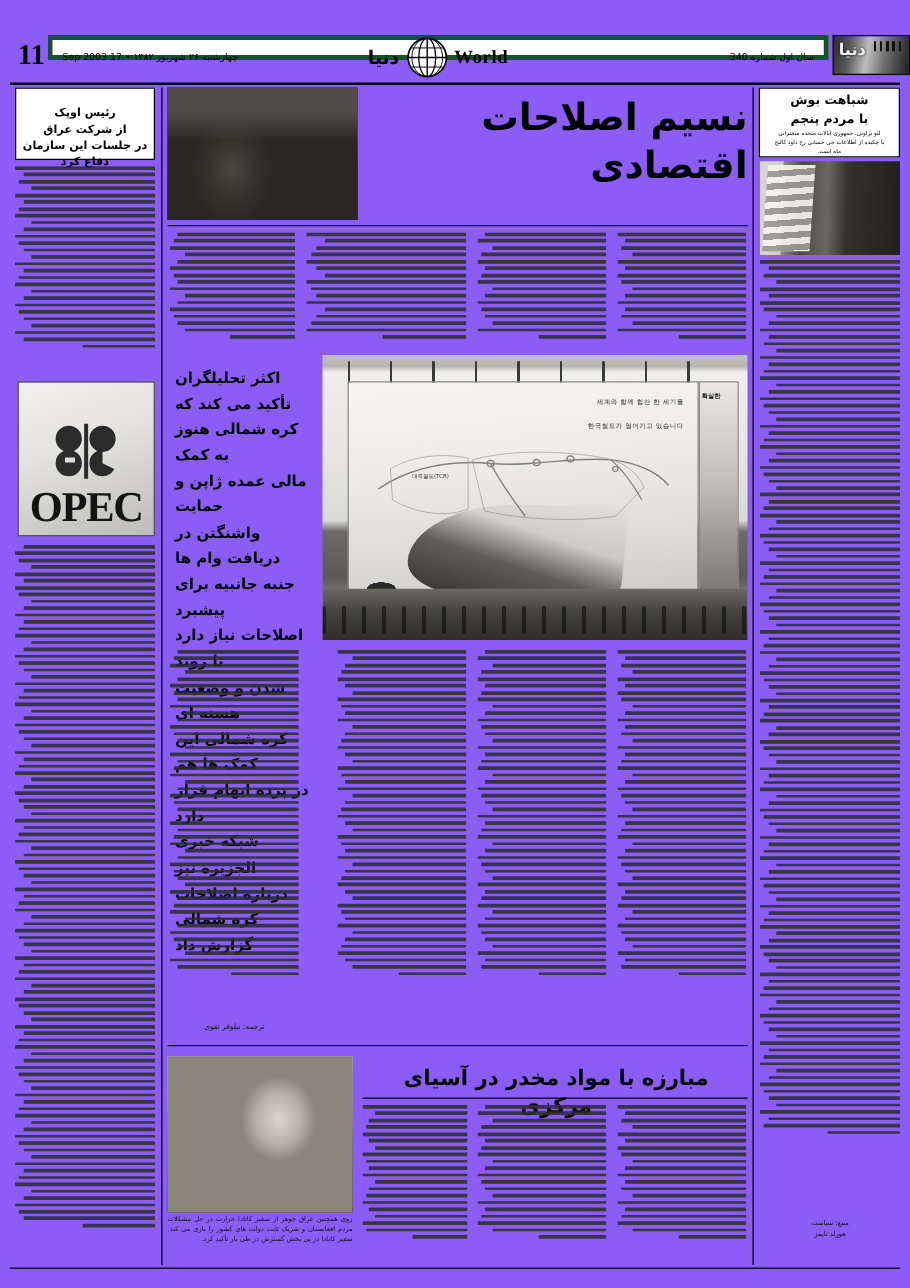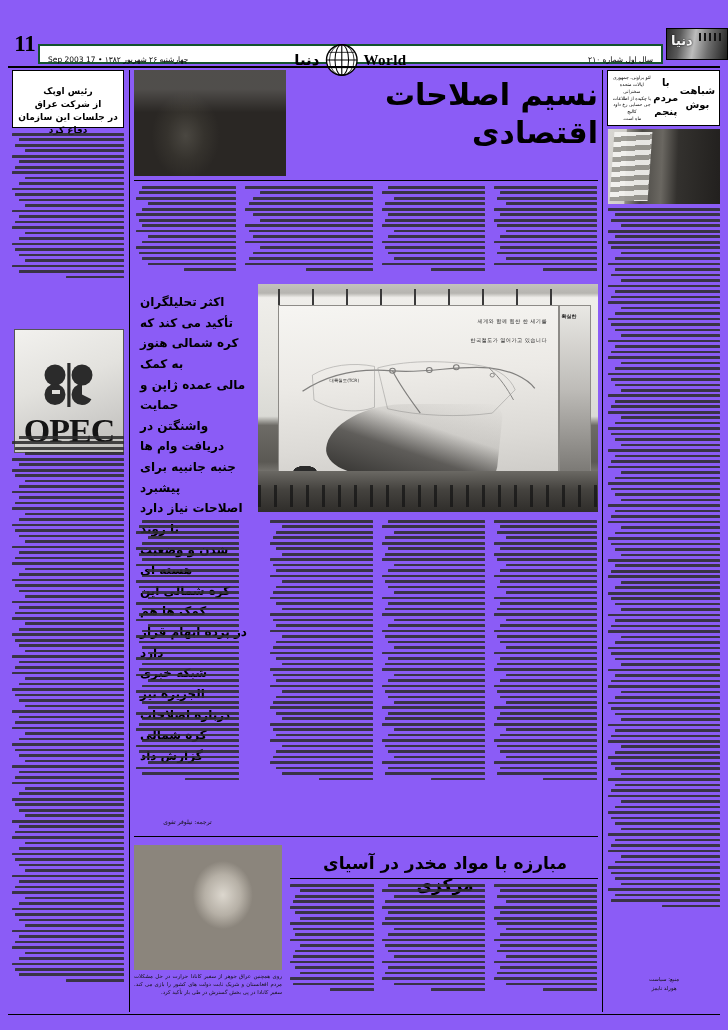"چهارشنبه ۲۶ شهریور ۱۳۸۲ •" .mh-bar { border: 2px solid #14532d -> 4px solid #14532d; top: 18px -> 2px }
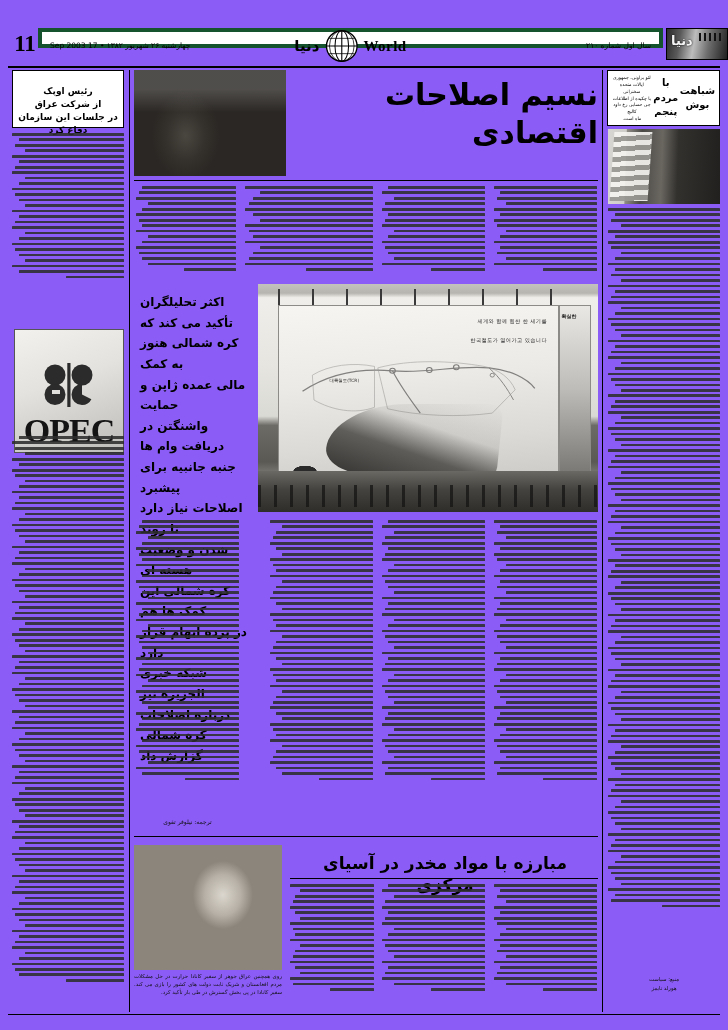"سال اول شماره ۲۱۰" div.mh-issue { text: ۲۱۰ -> 340 }
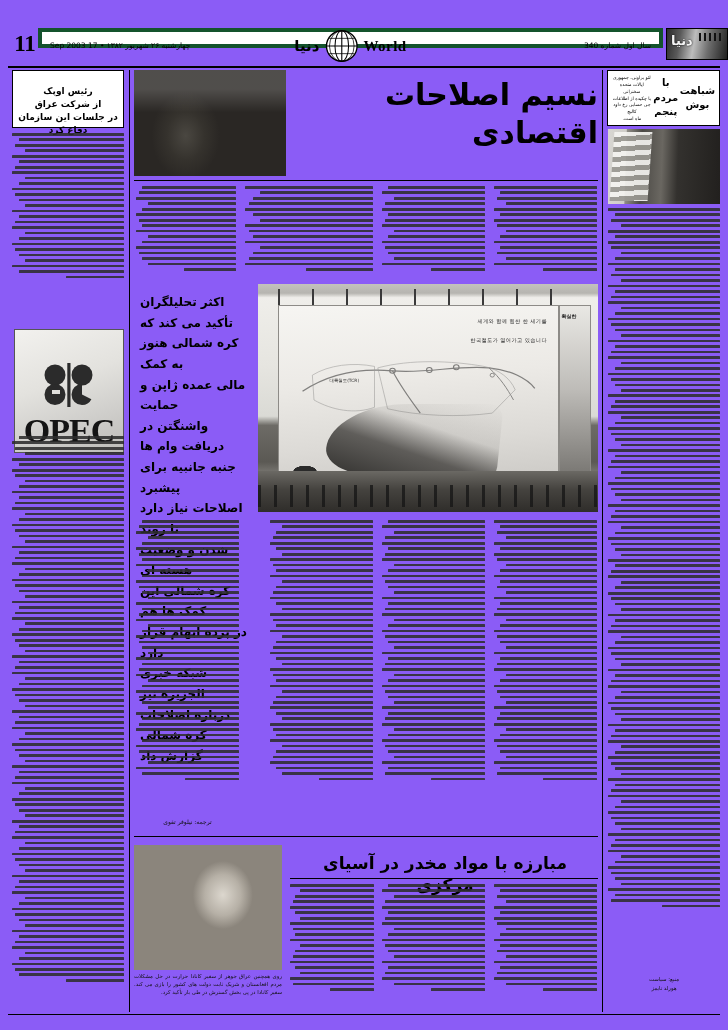"شباهت بوش" div.boxhead { flex-direction: none -> column }
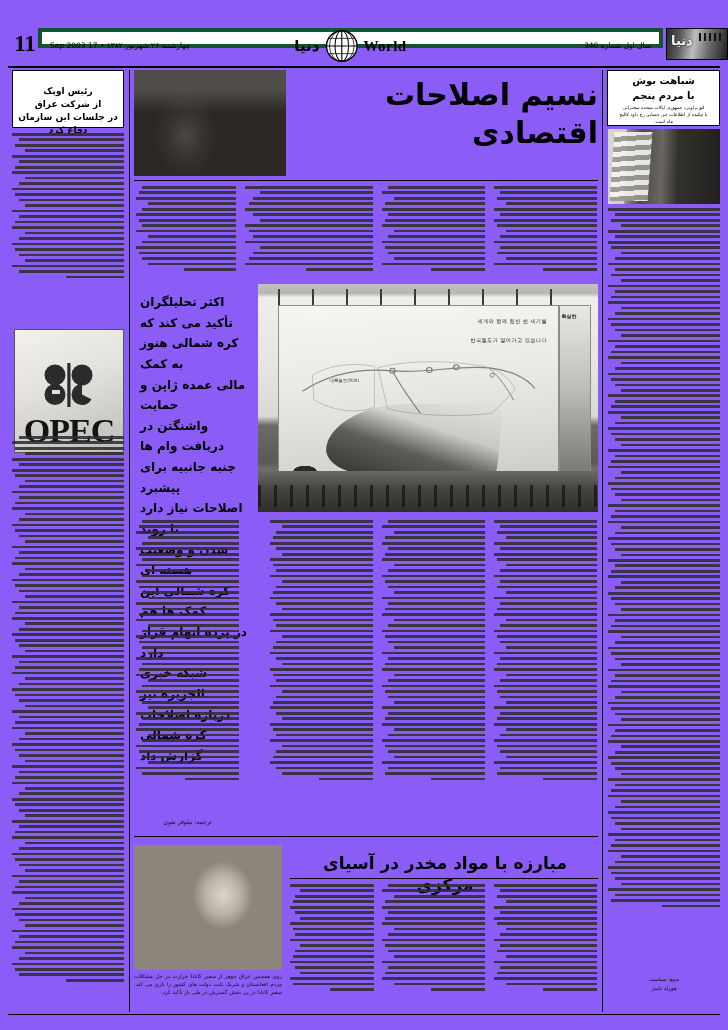"OPEC" .ph-opec { margin-top: 24px -> none }
